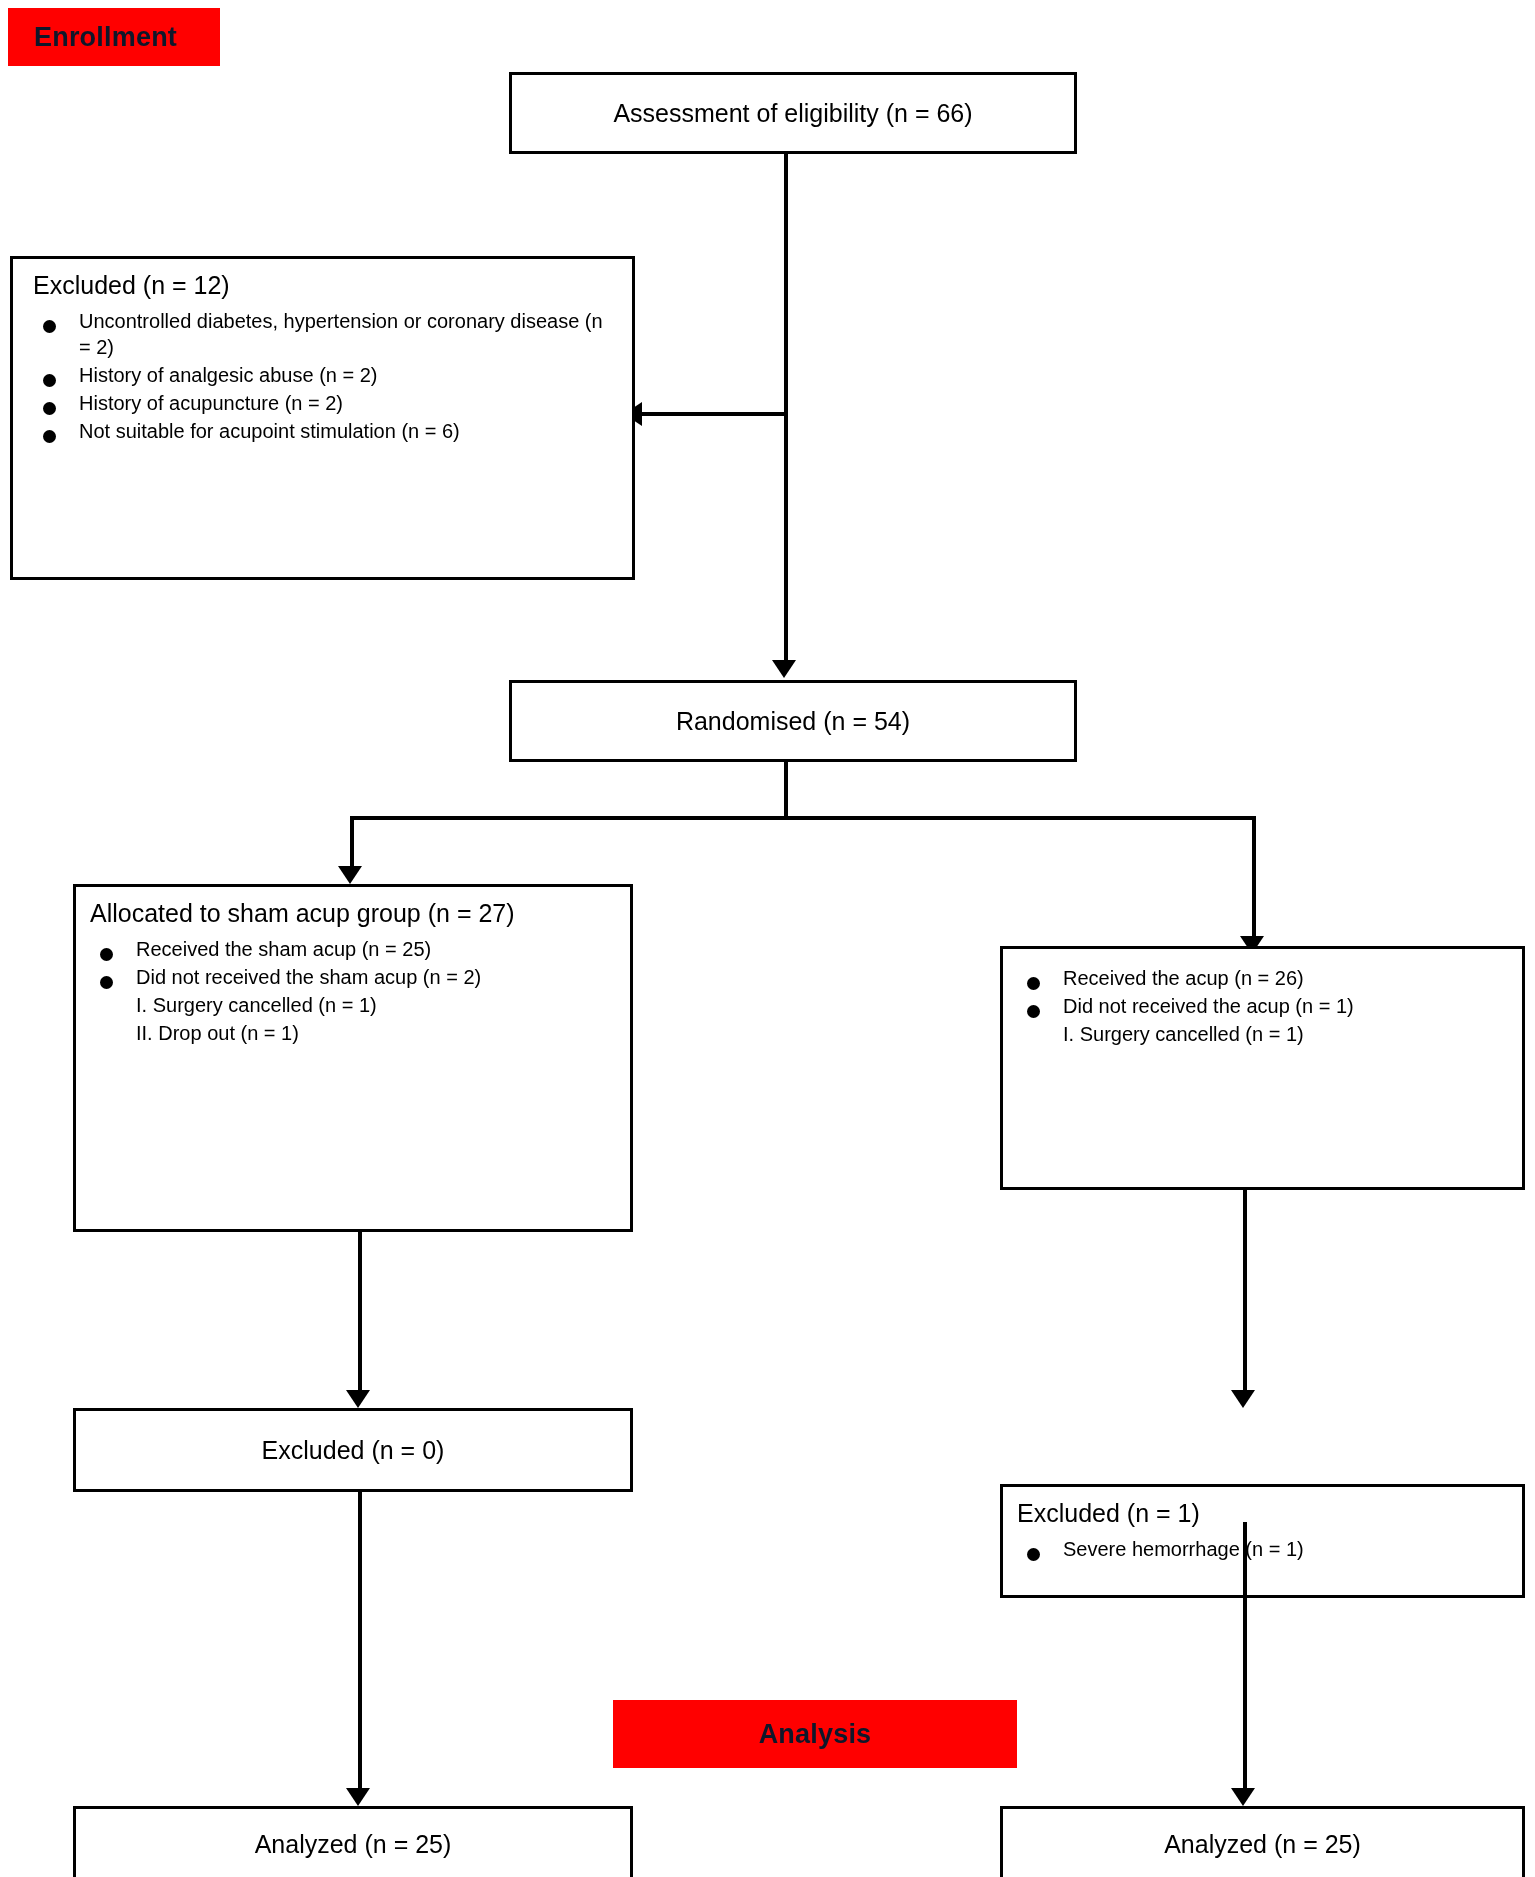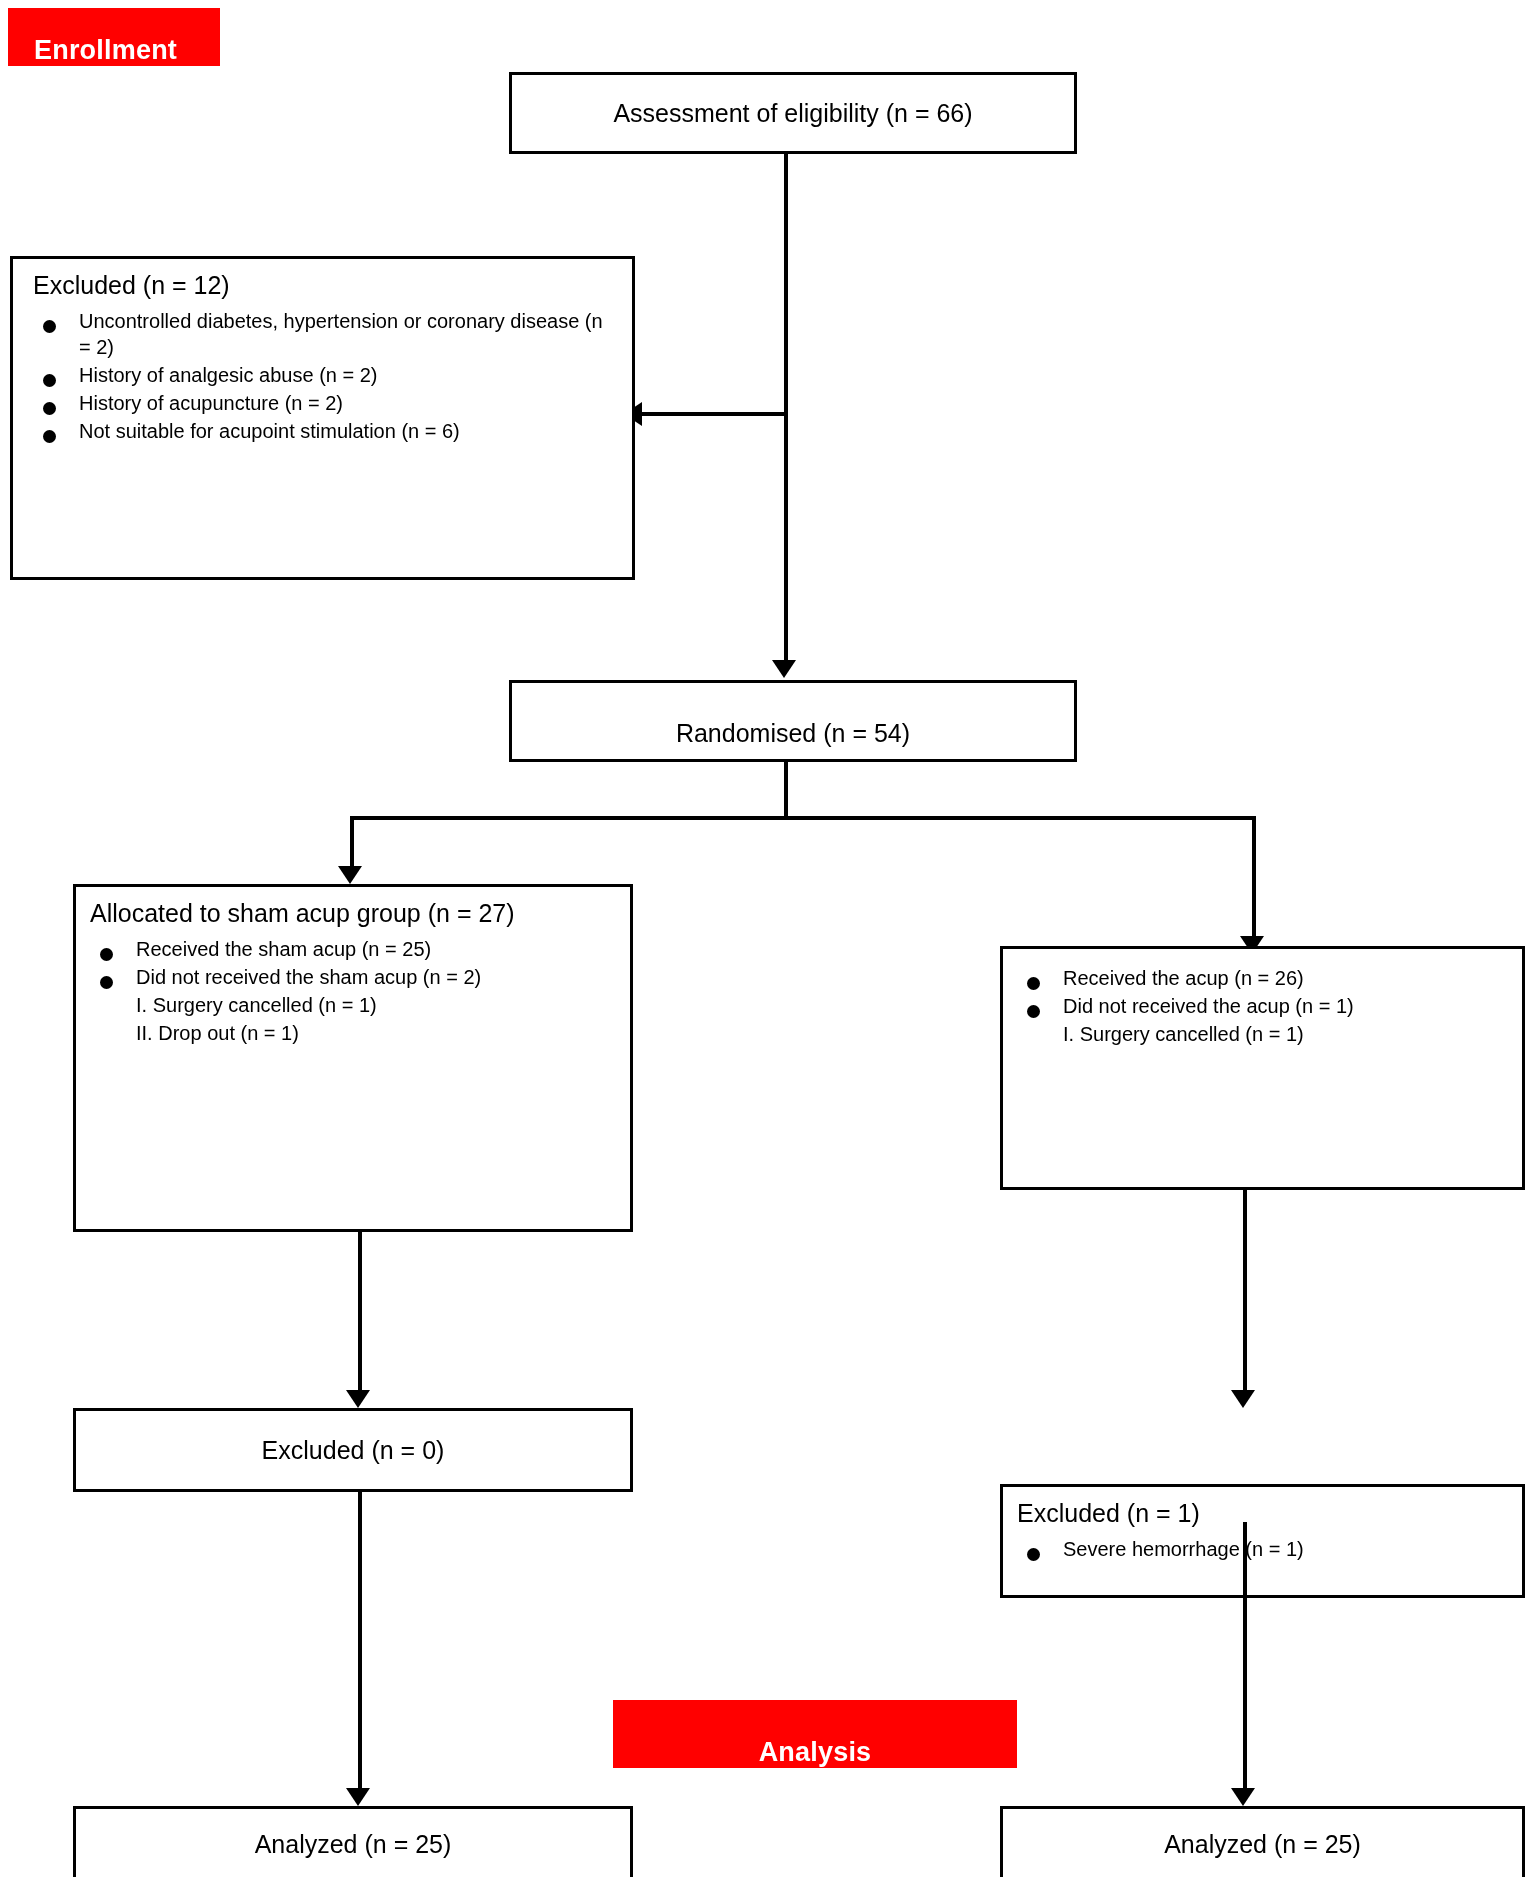"Enrollment" .band { align-items: flex-end -> center; color: #ffffff -> #0f172a }
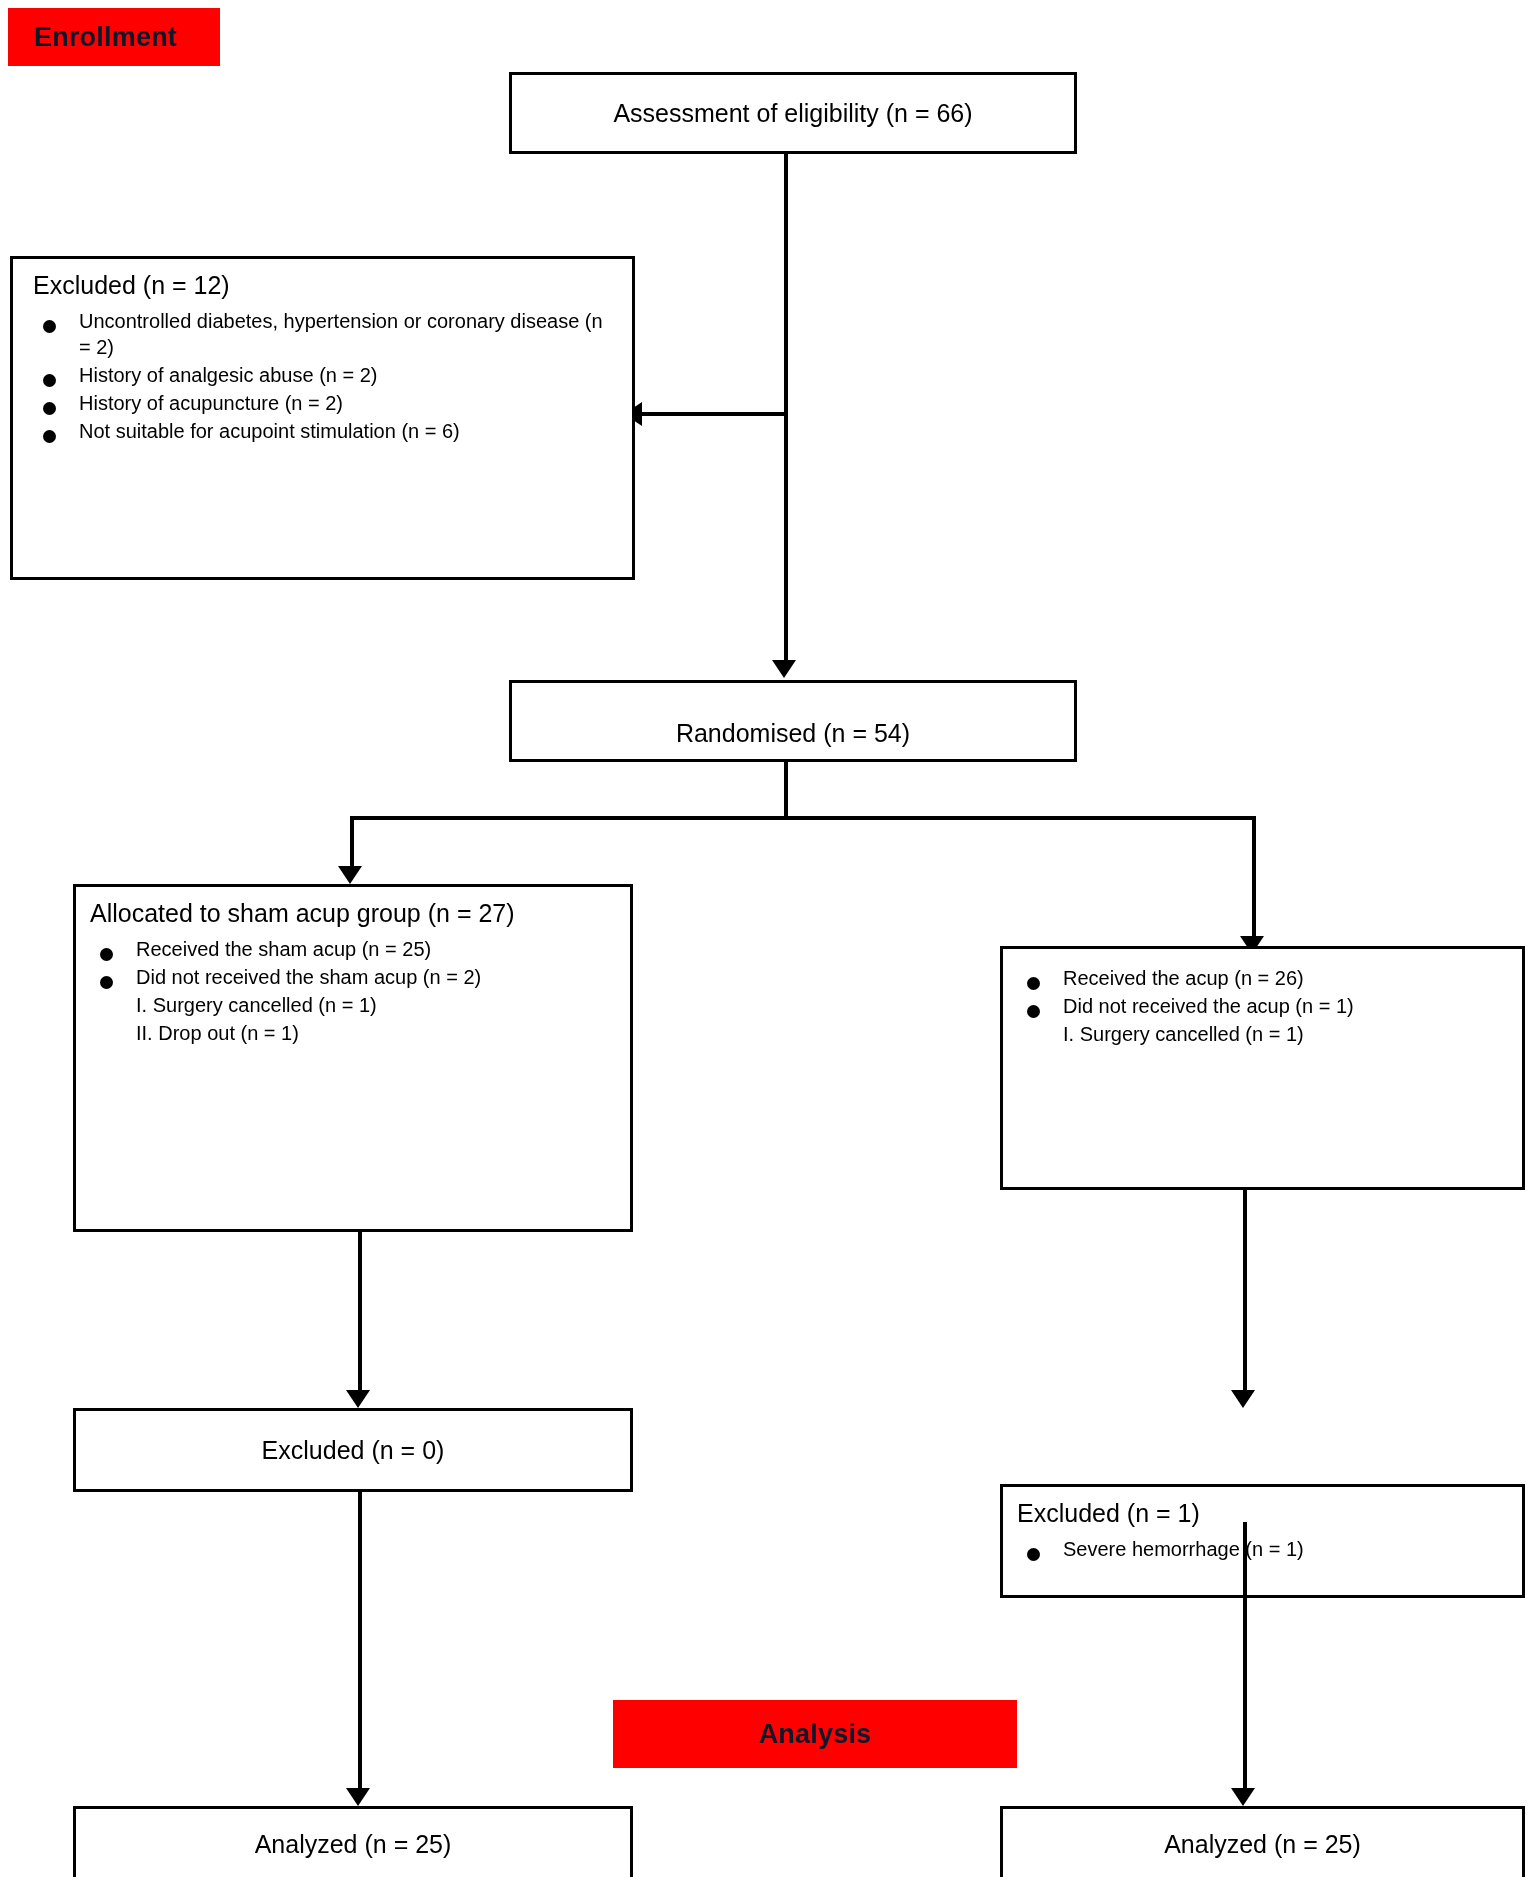"Randomised (n = 54)" div.box { align-items: flex-end -> none }
